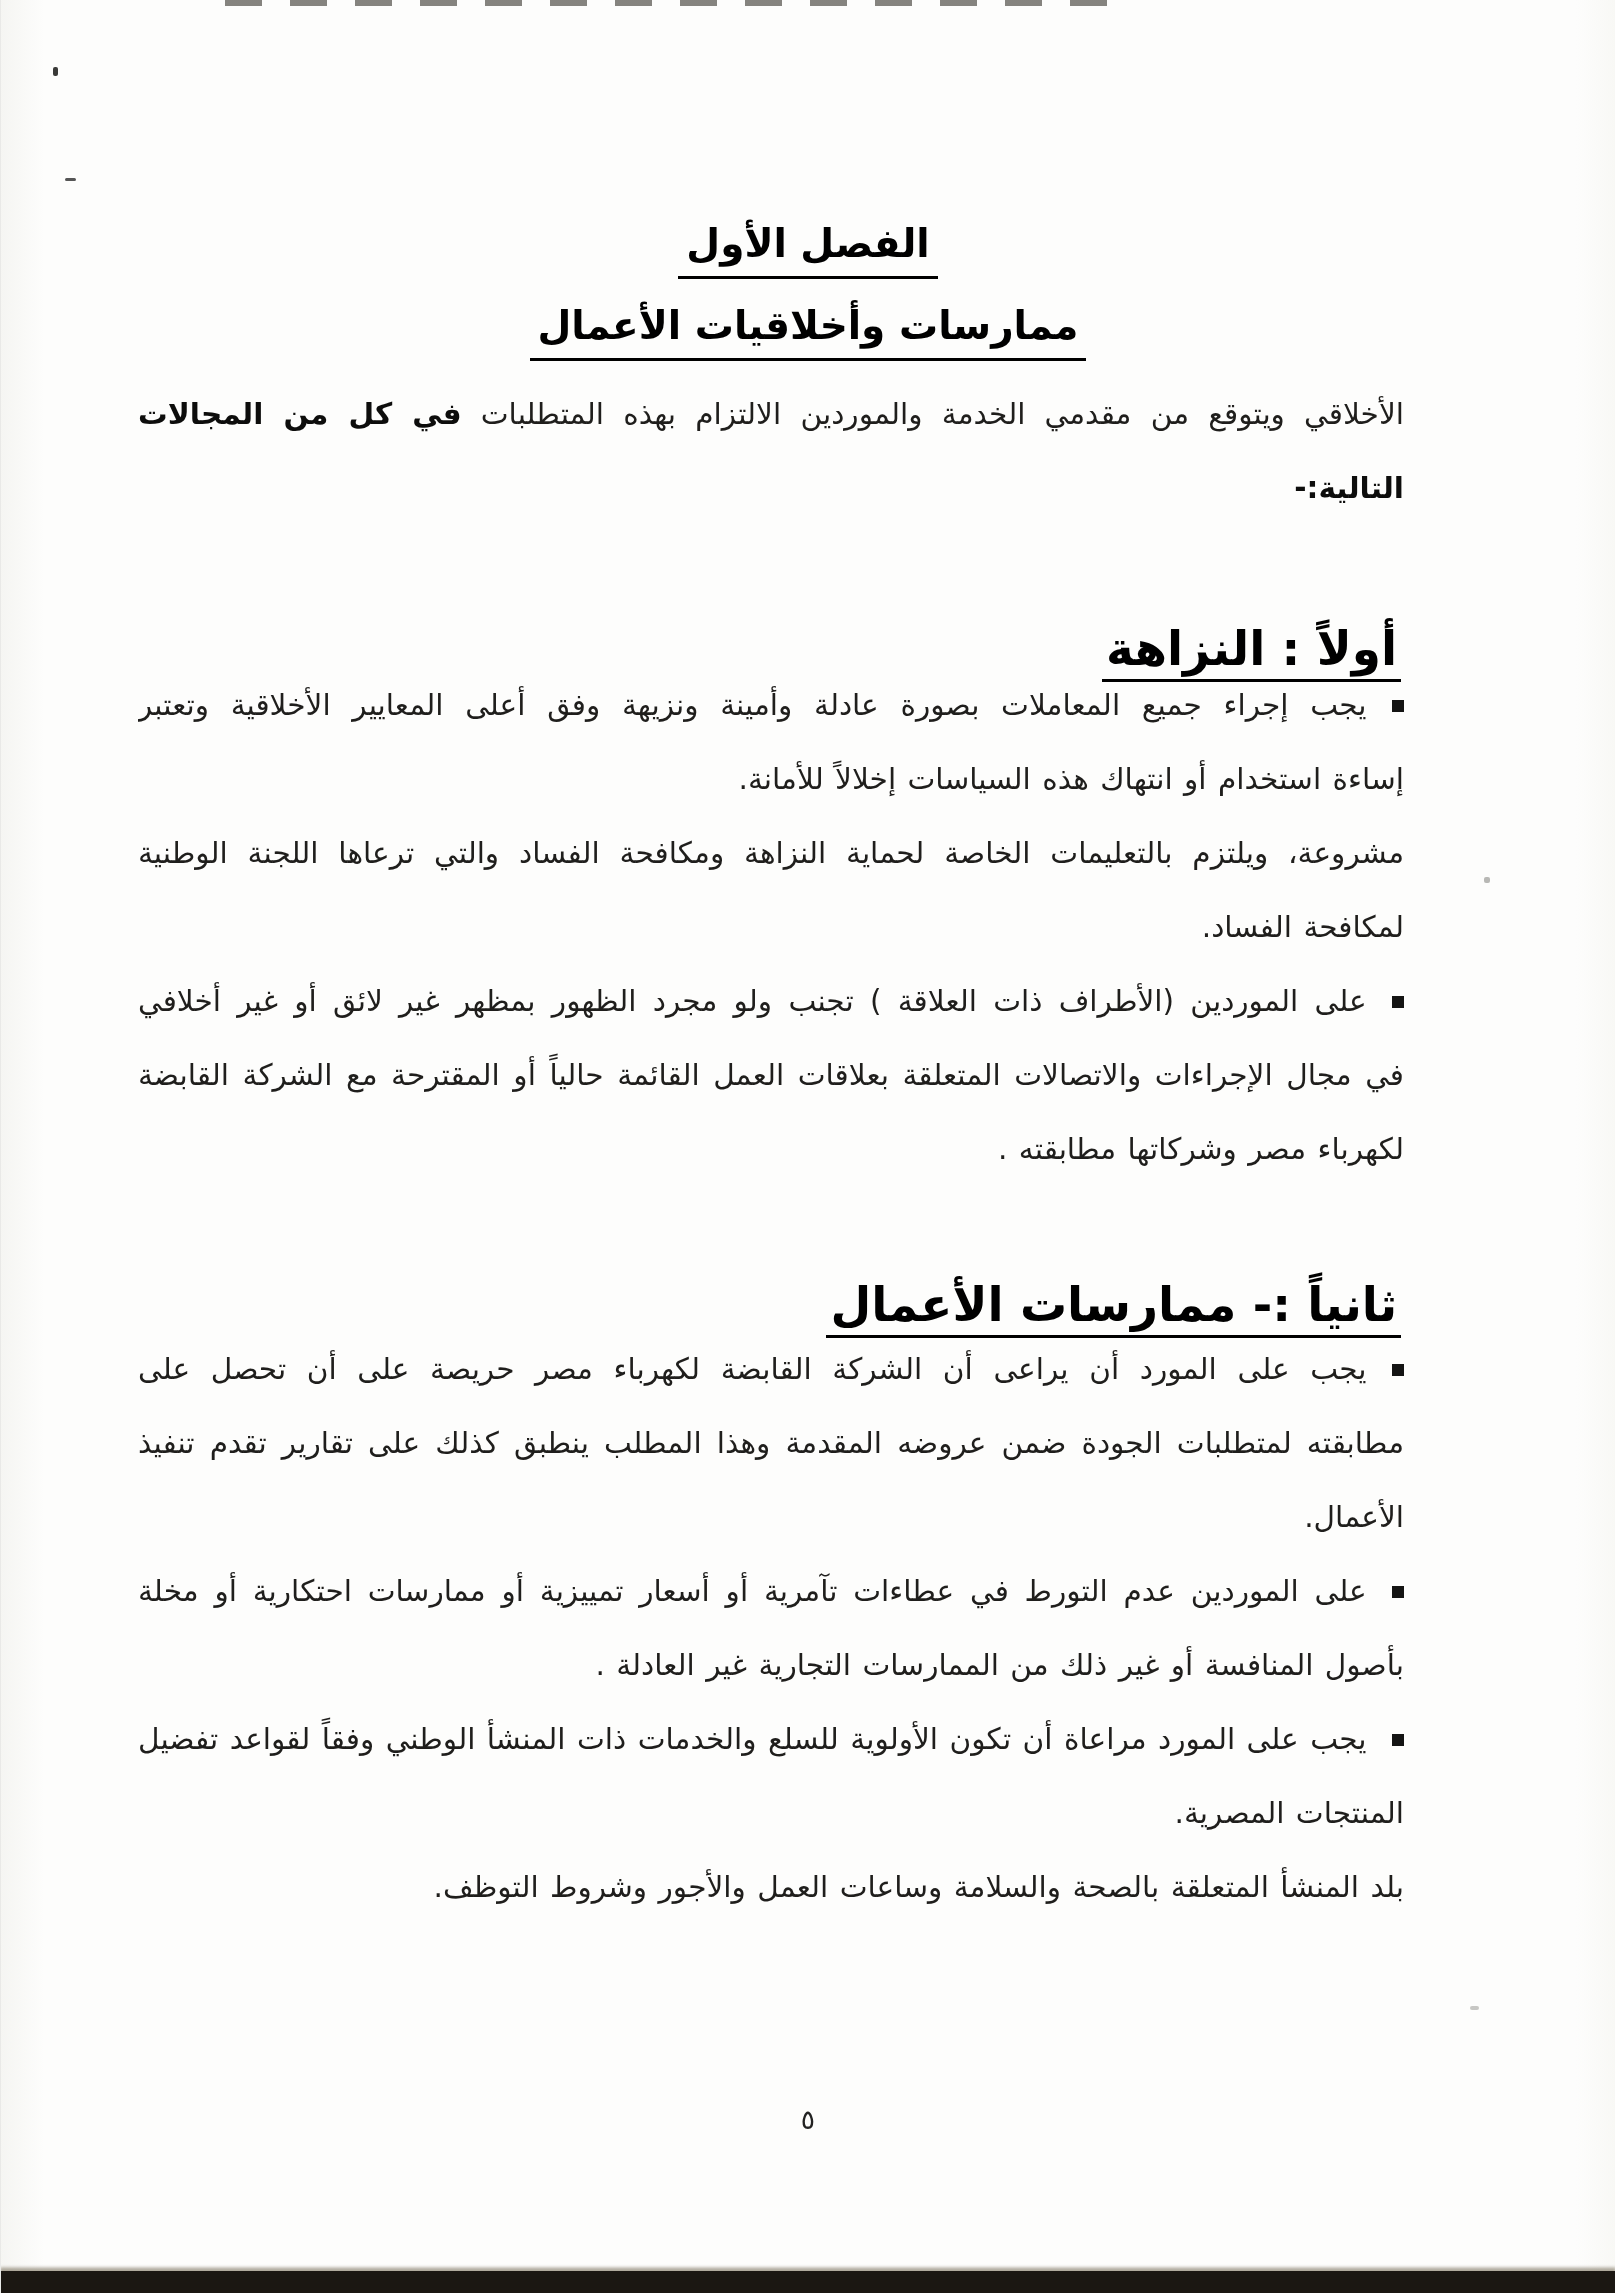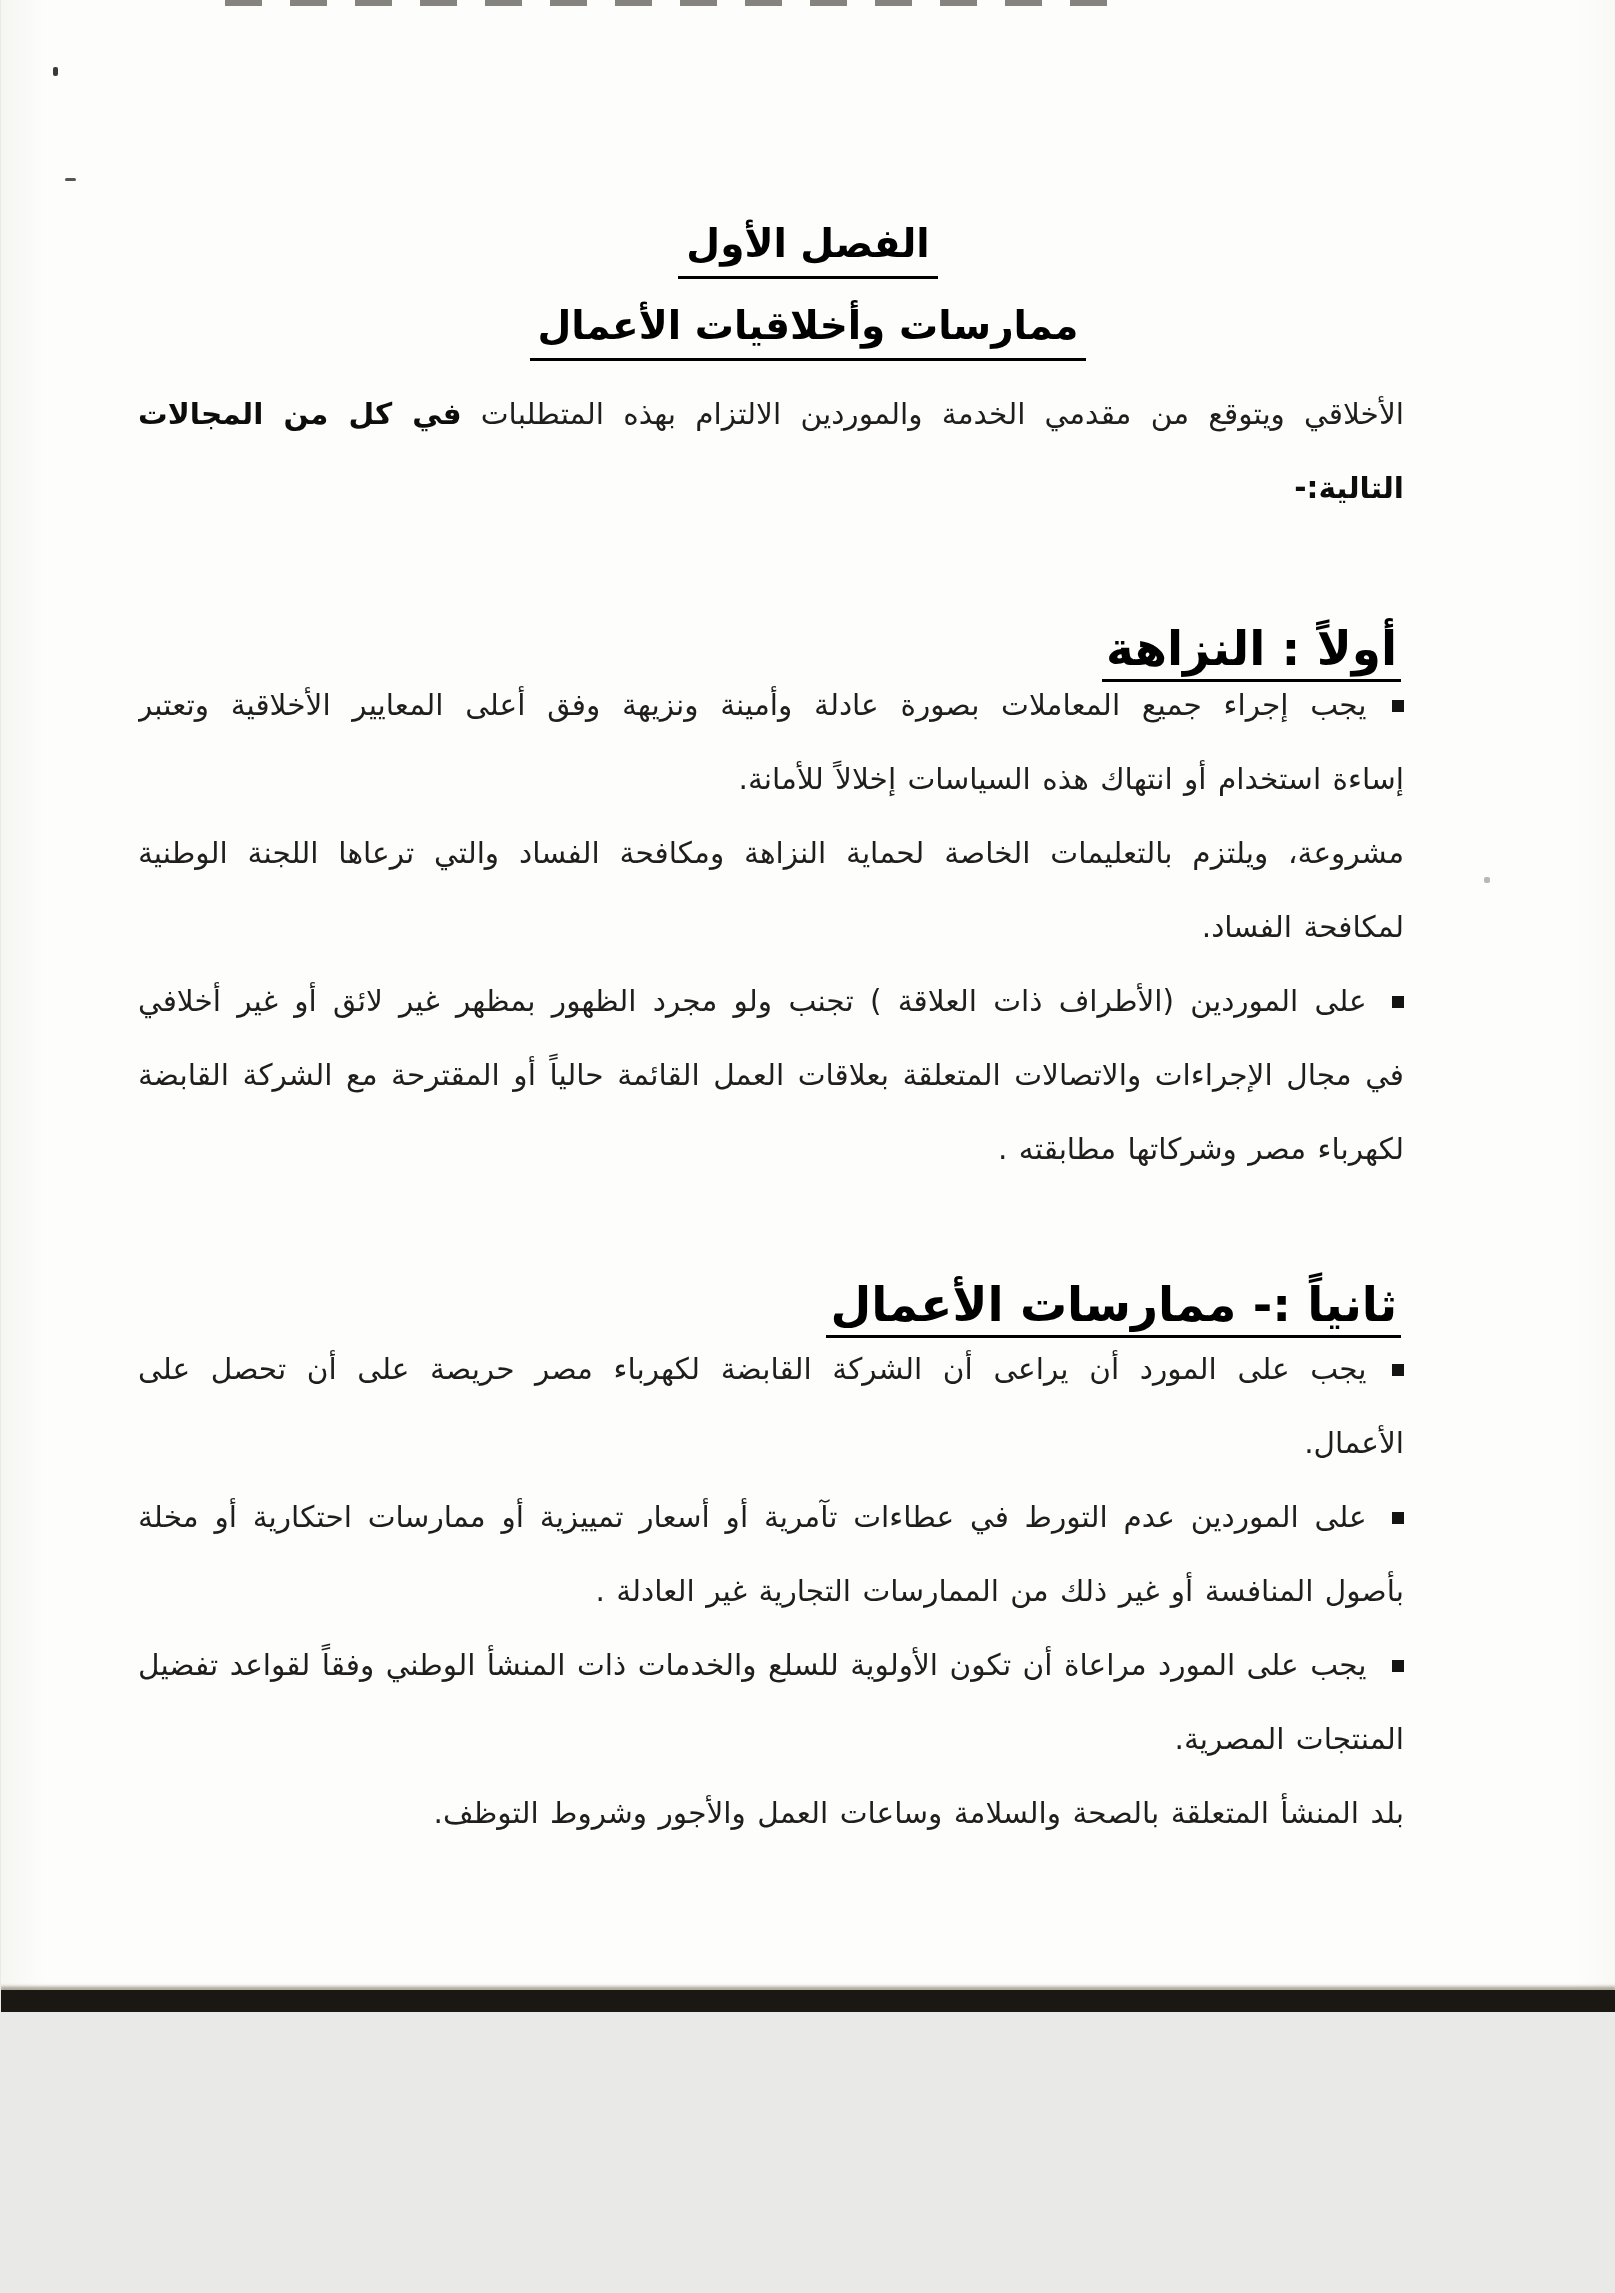"الفصل الأول" .page { height: 2012px -> 2293px }
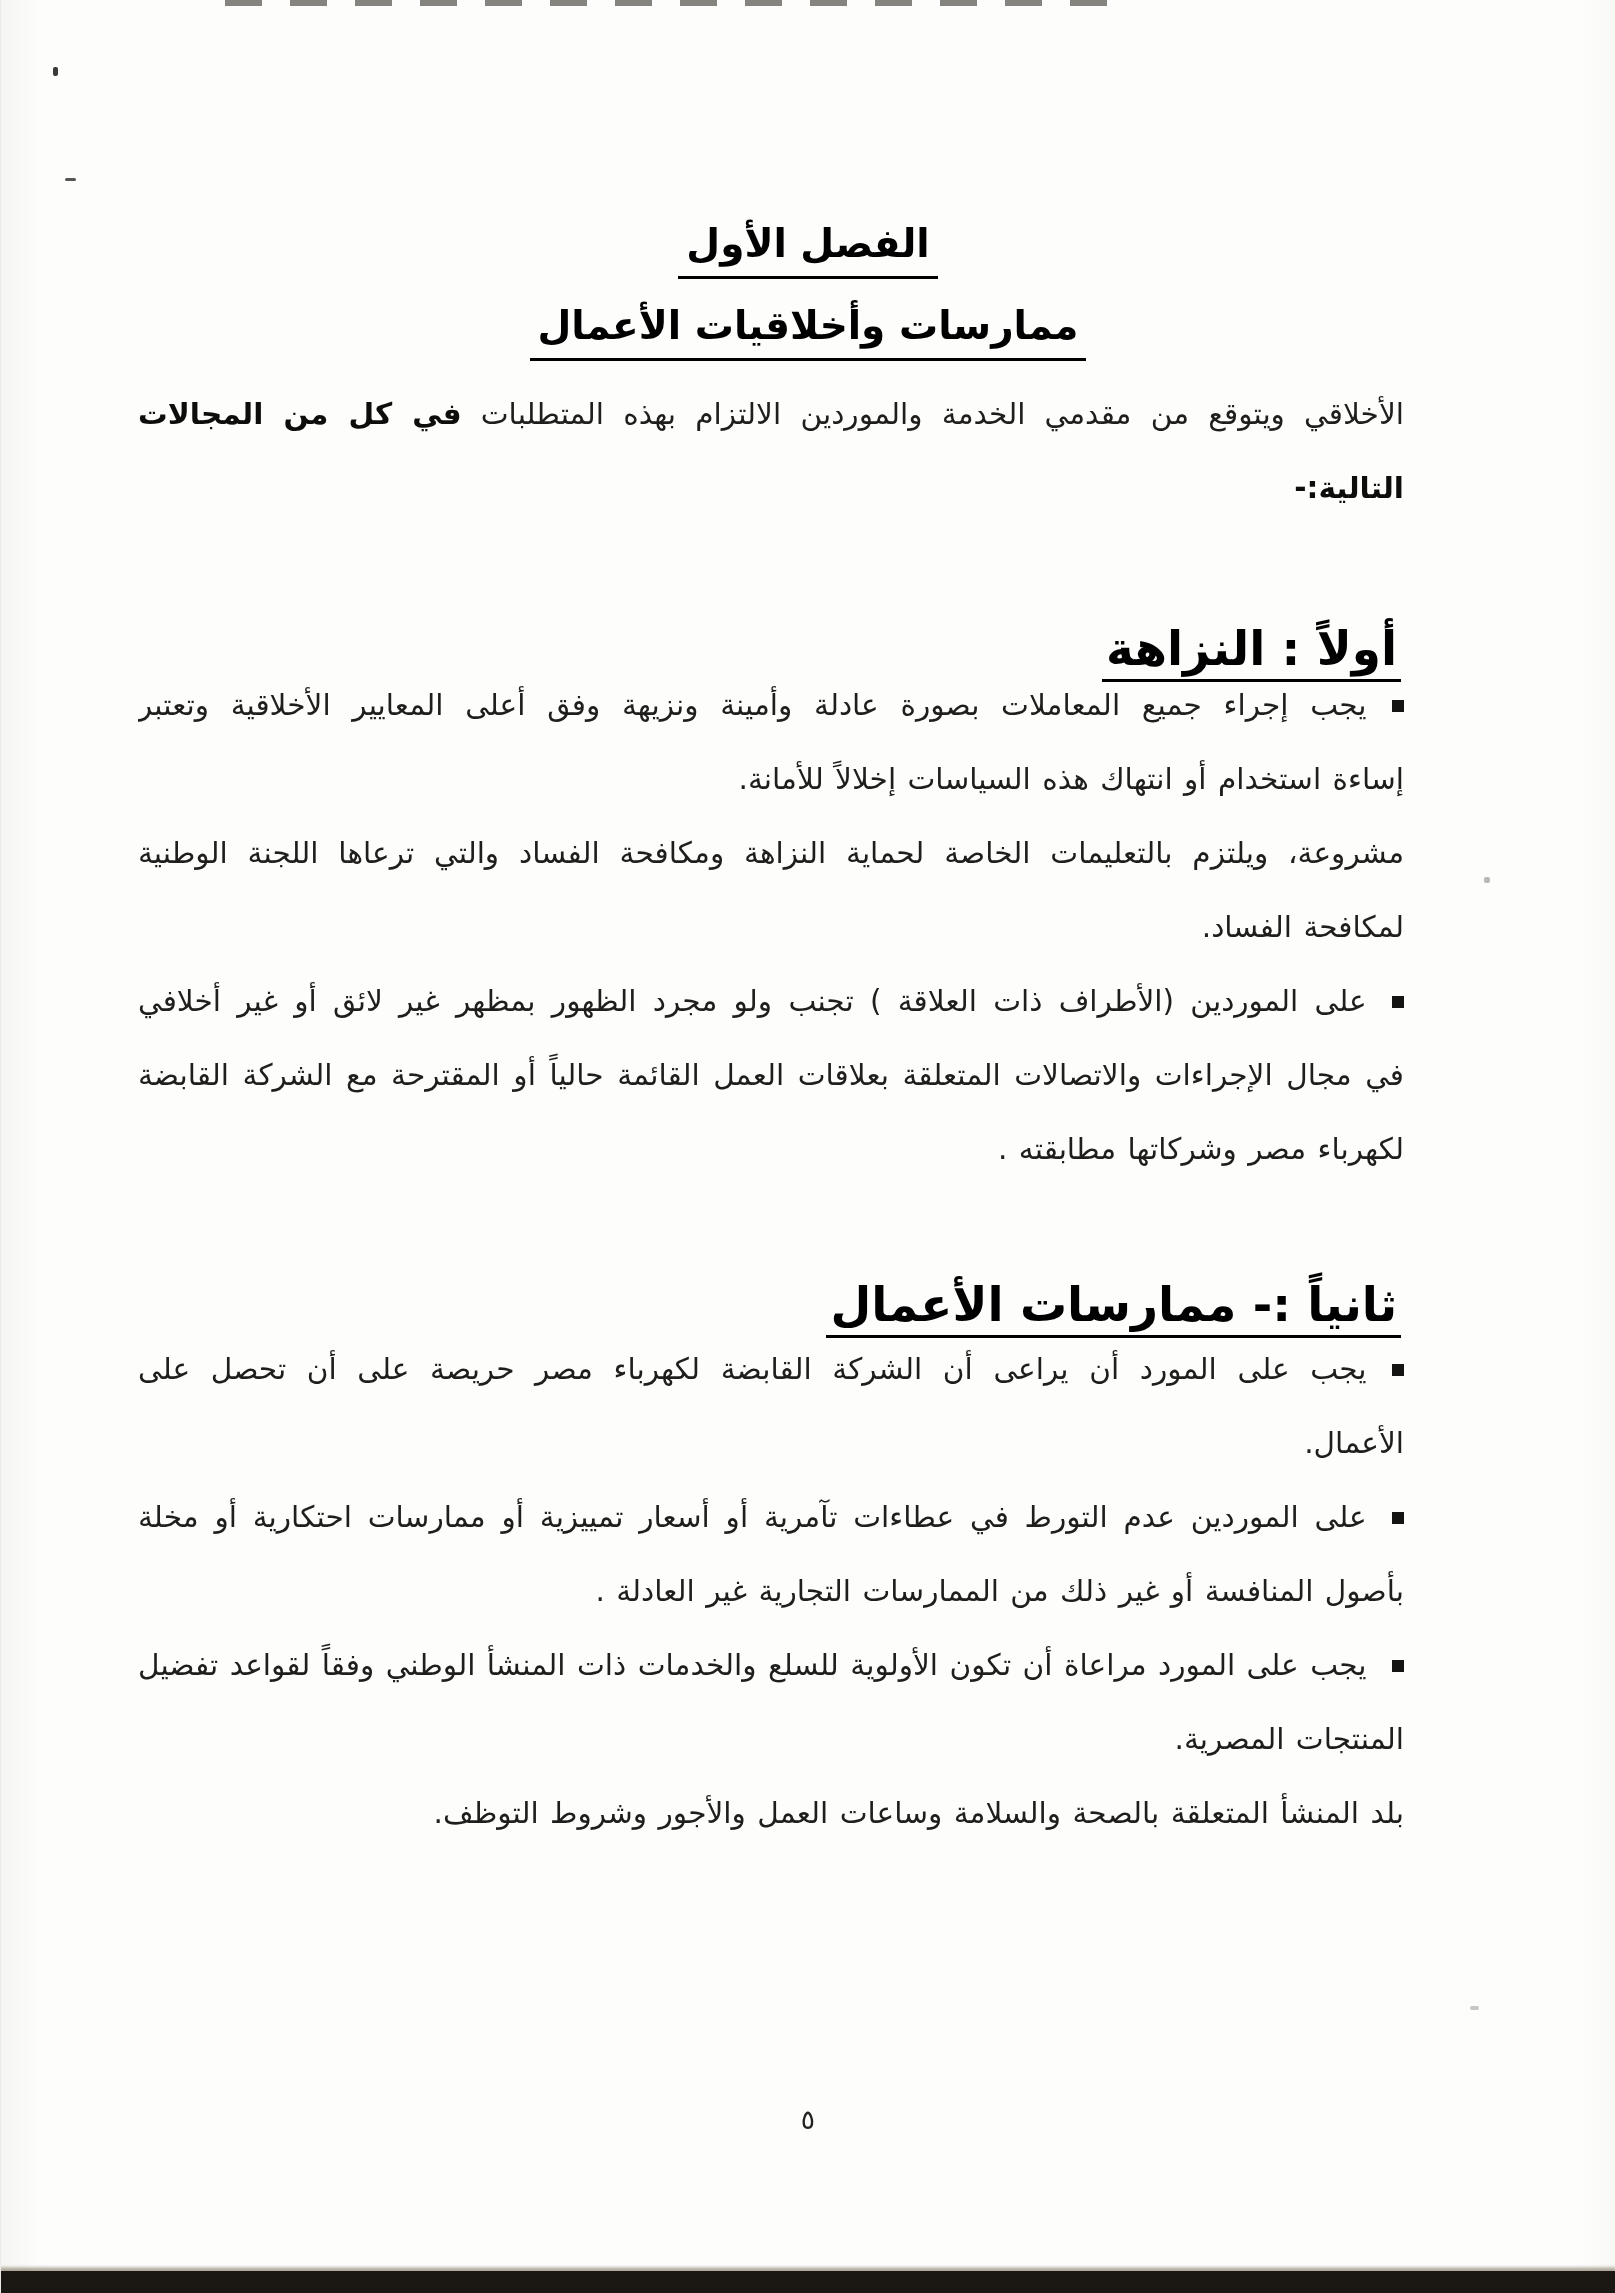"مطابقته لمتطلبات الجودة ضمن عروضه" div.ln { html: none -> <div><span>مطابقته لمتطلبات الجودة ضمن عروضه المقدمة وهذا المطلب ينطبق كذلك على تقارير تقدم تنفيذ</span></div> }
